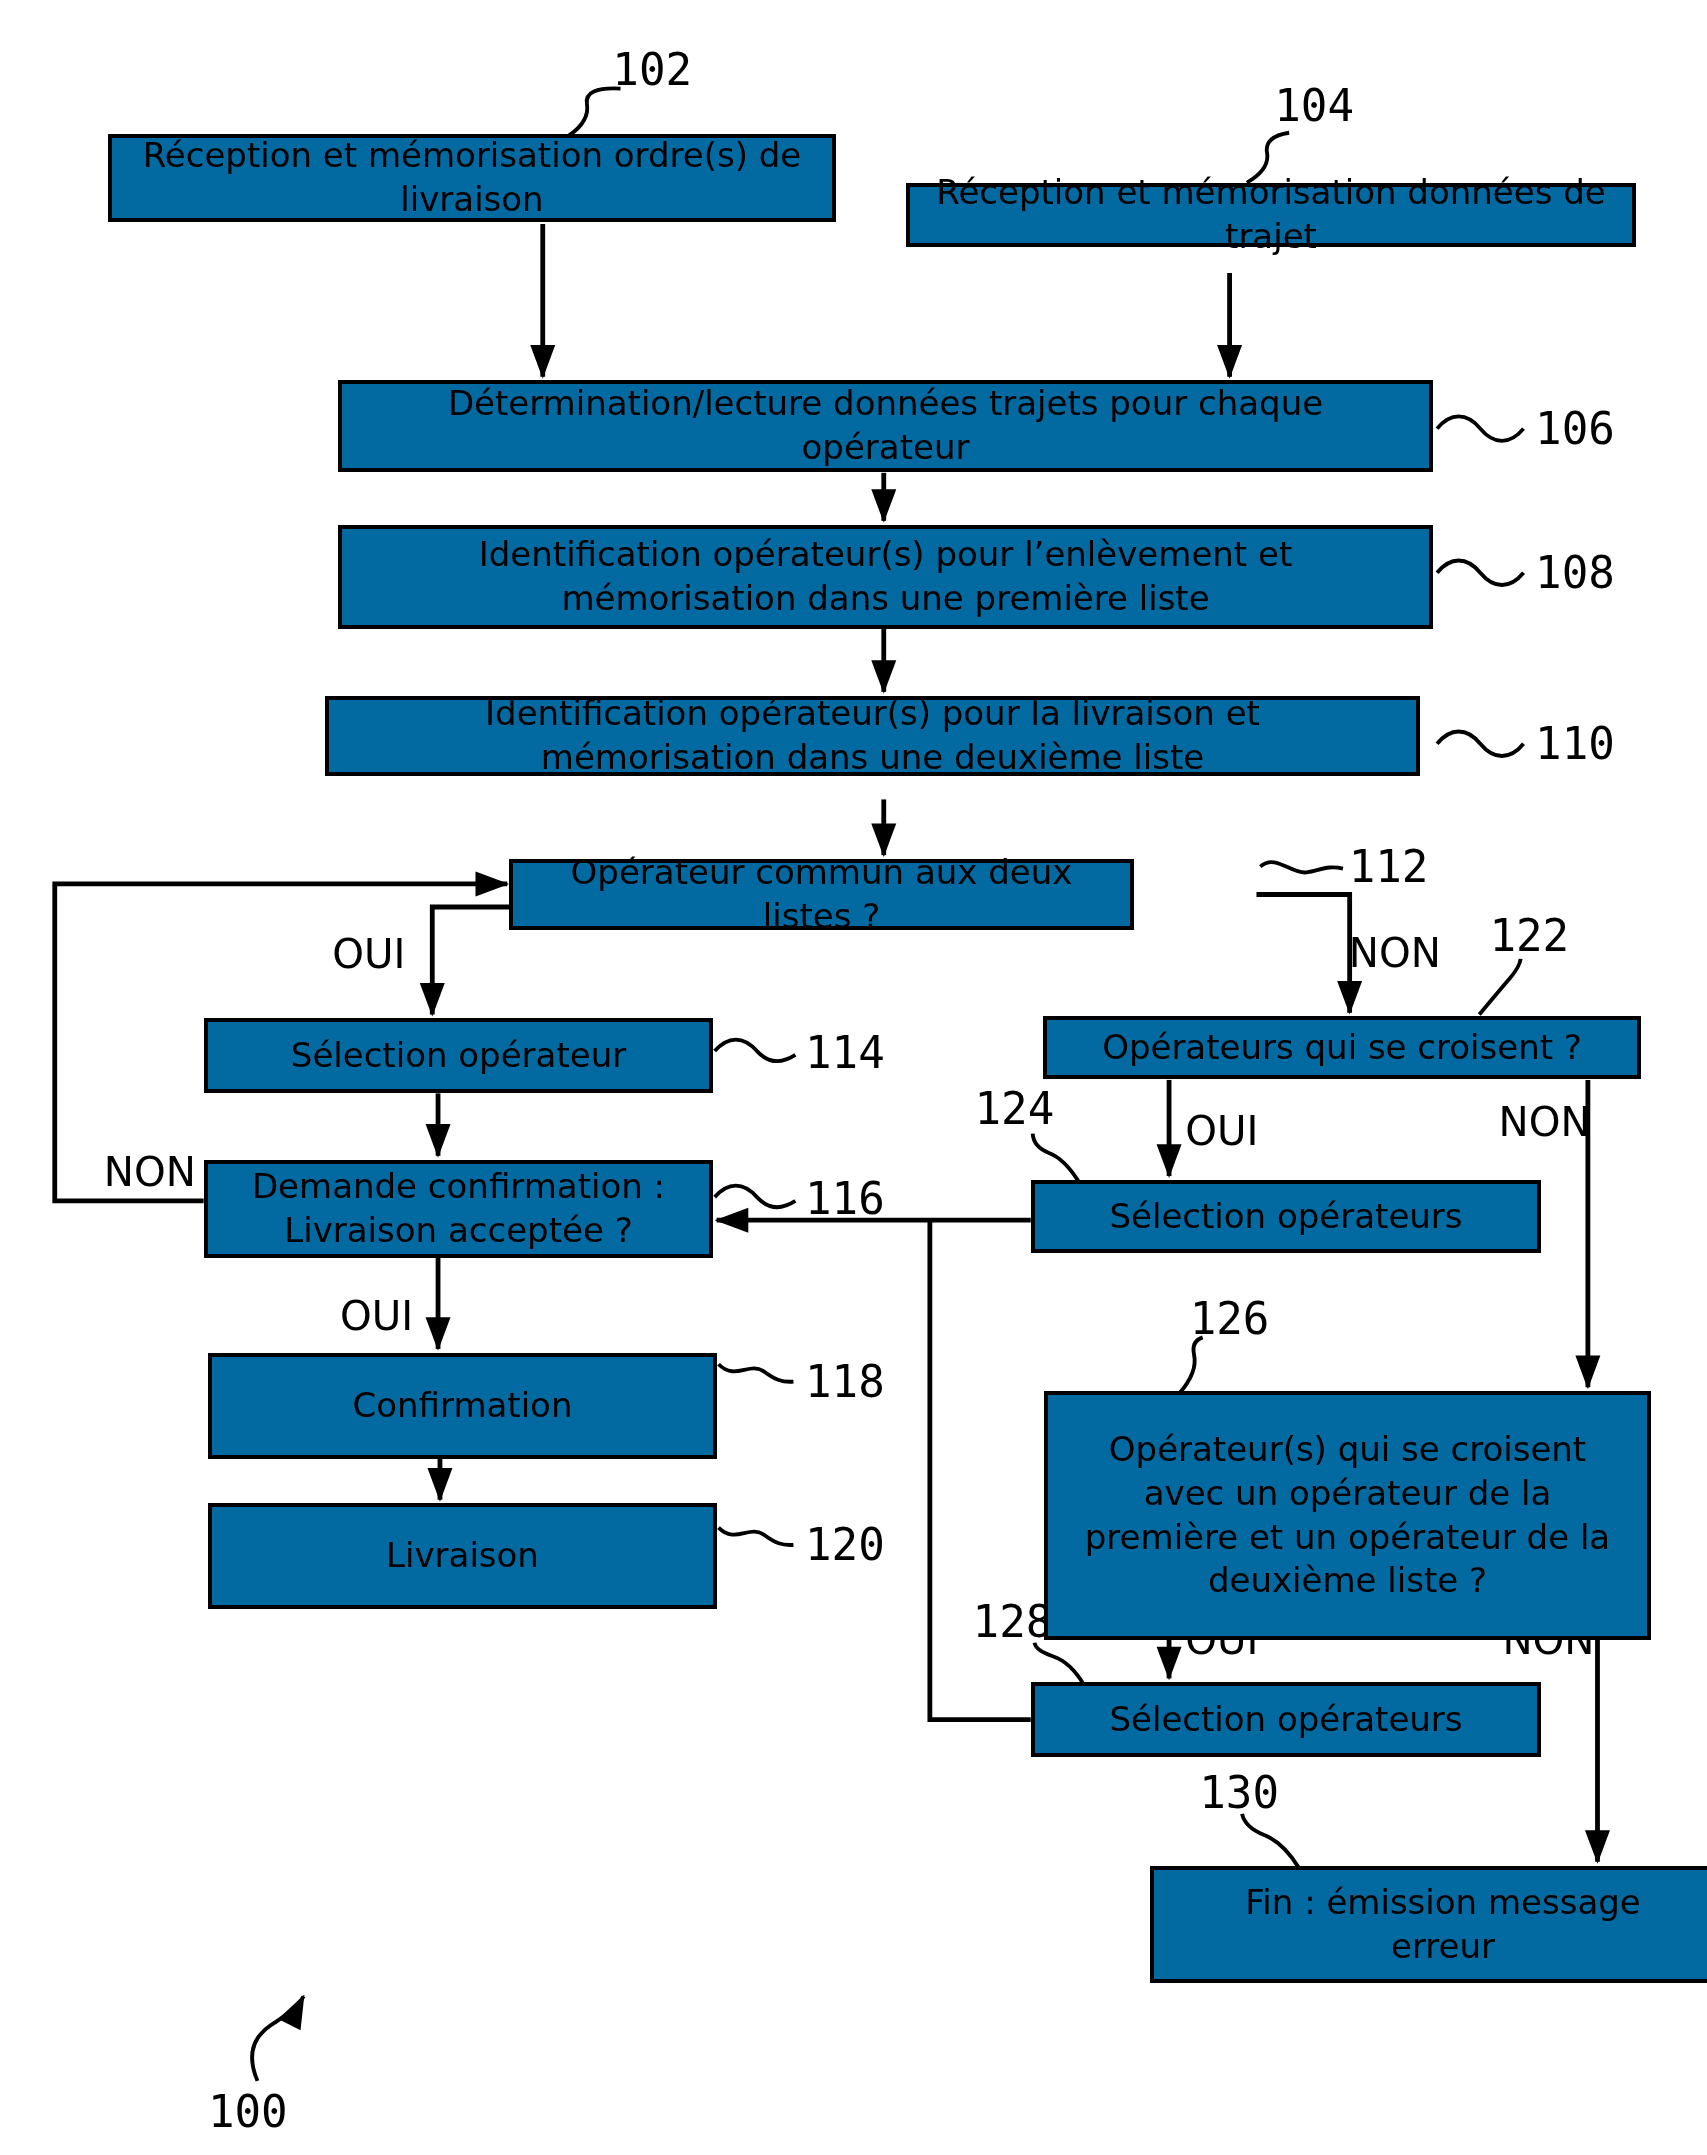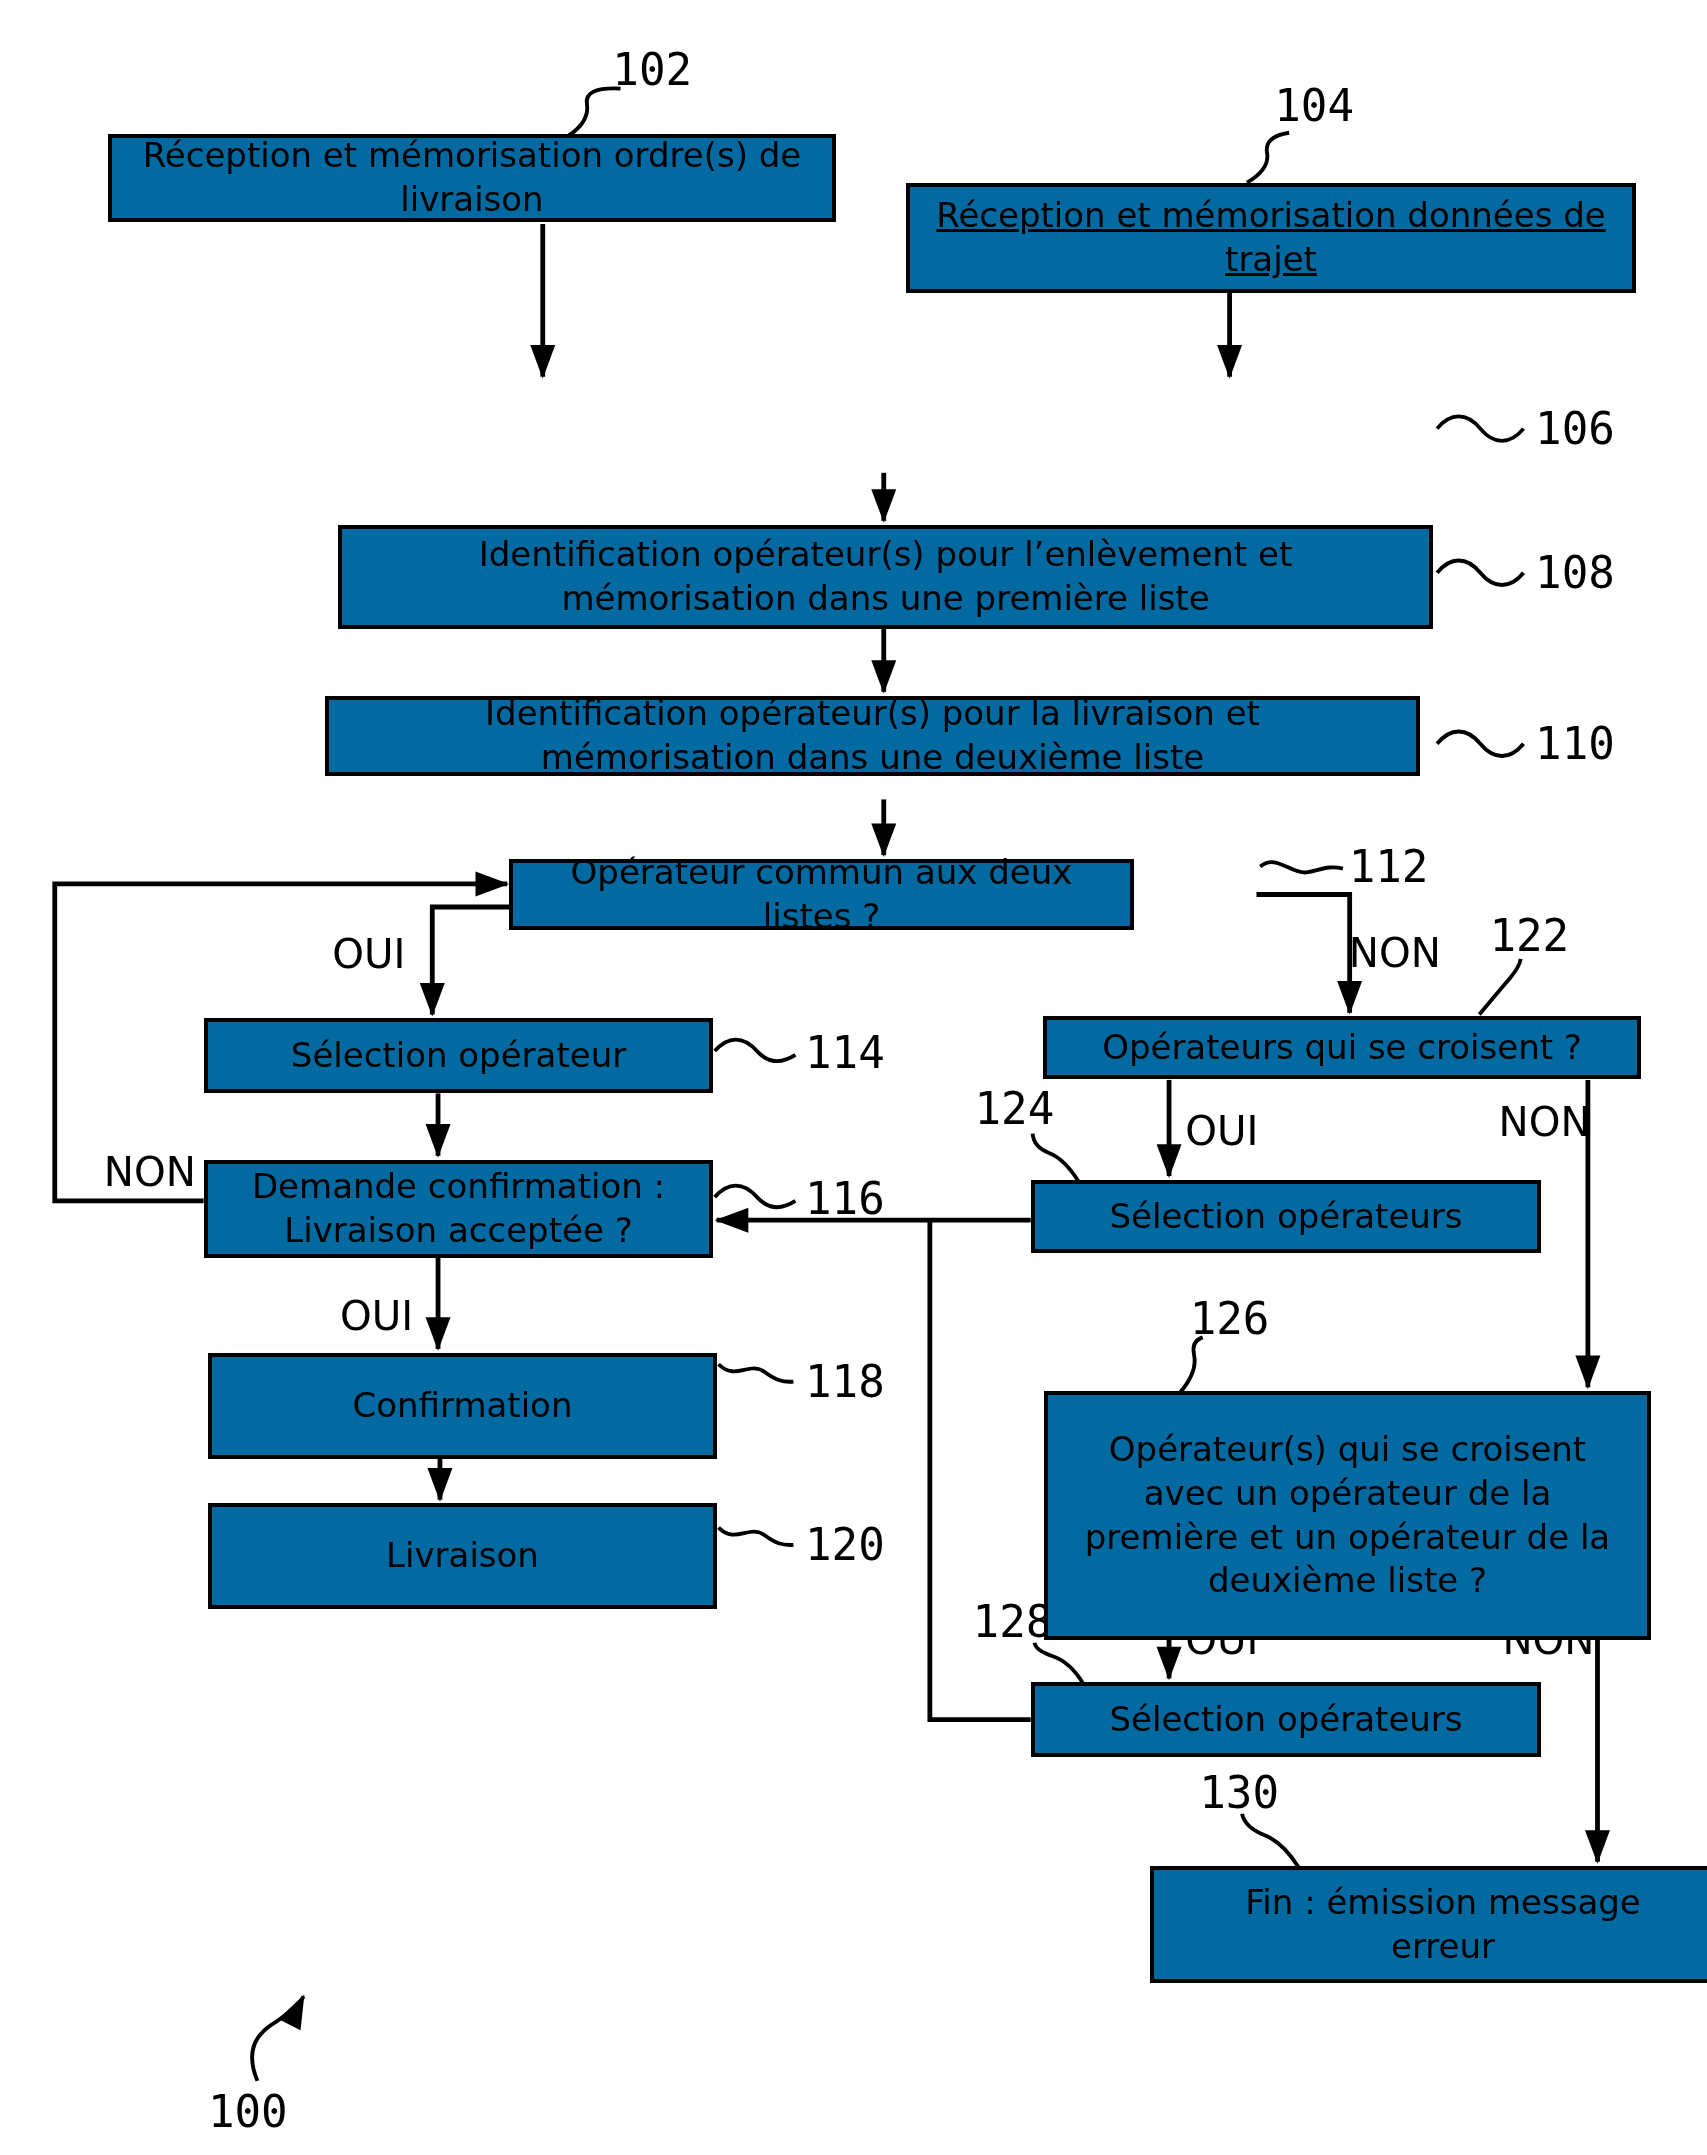"Réception et mémorisation données de" div.box { height: 110px -> 64px; text-decoration: underline -> none }
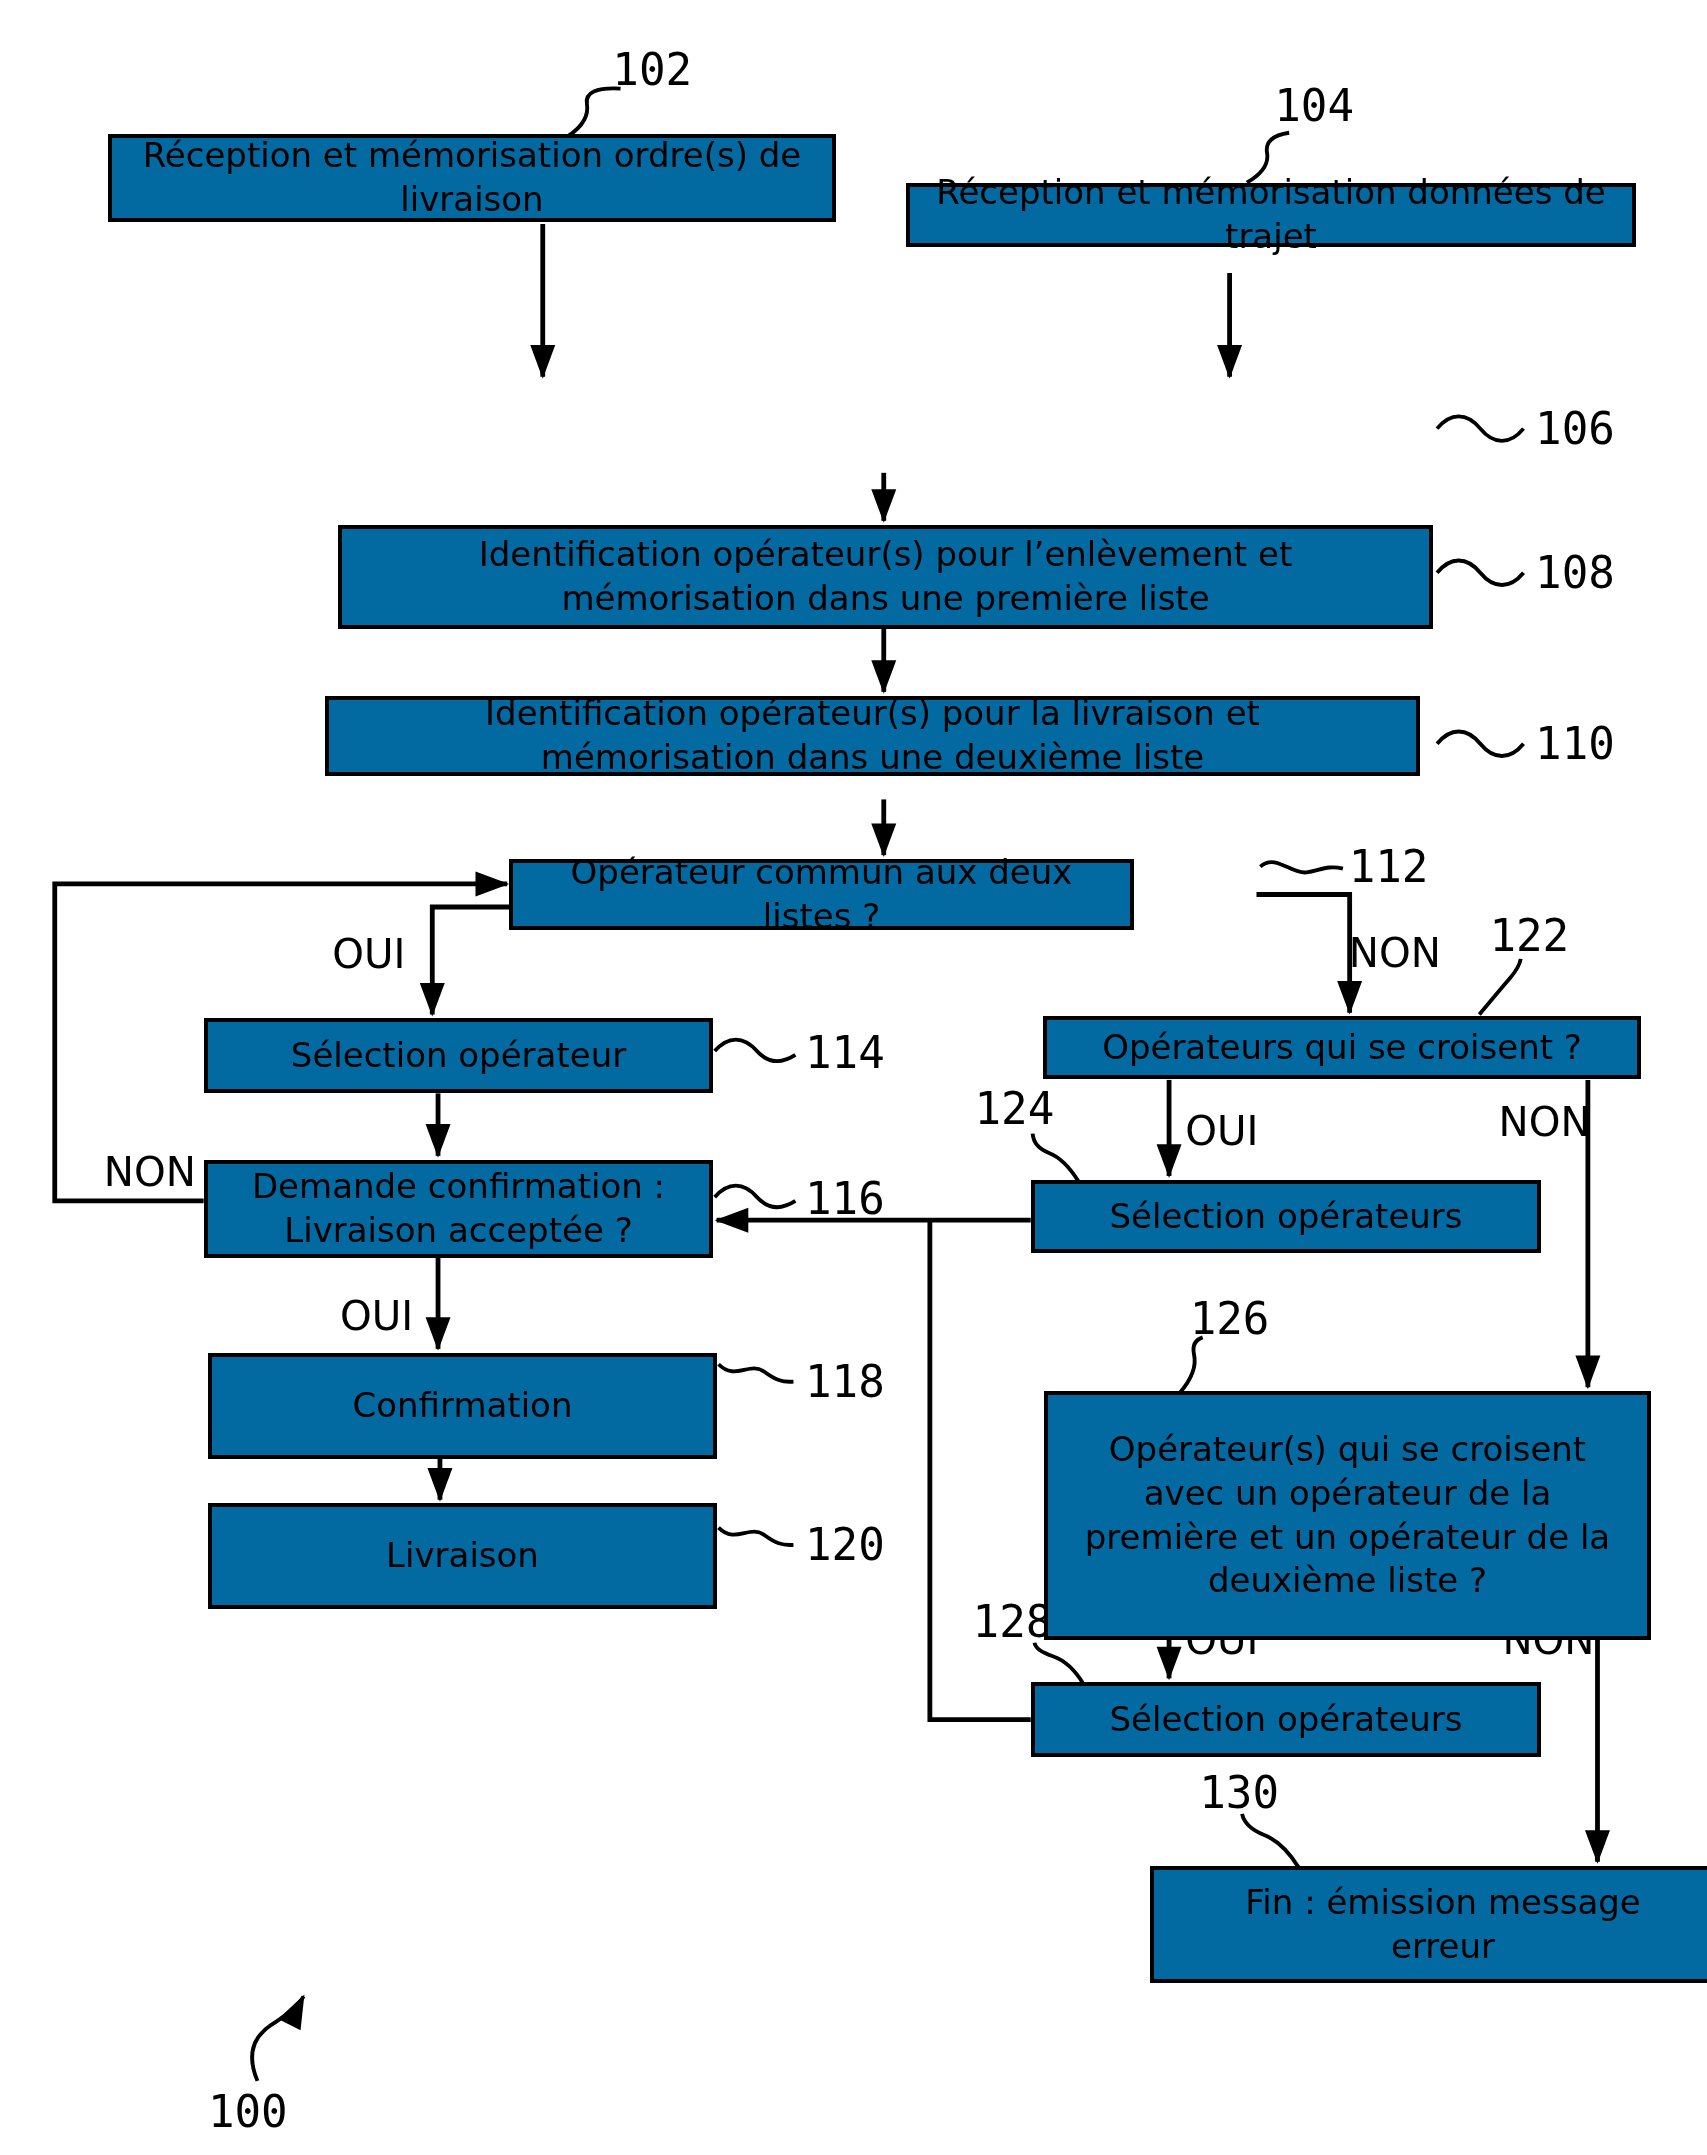"Détermination/lecture données trajets" div.box { html: none -> <div> <span>Détermination/lecture données trajets pour chaque opérateur</span> </div> }
